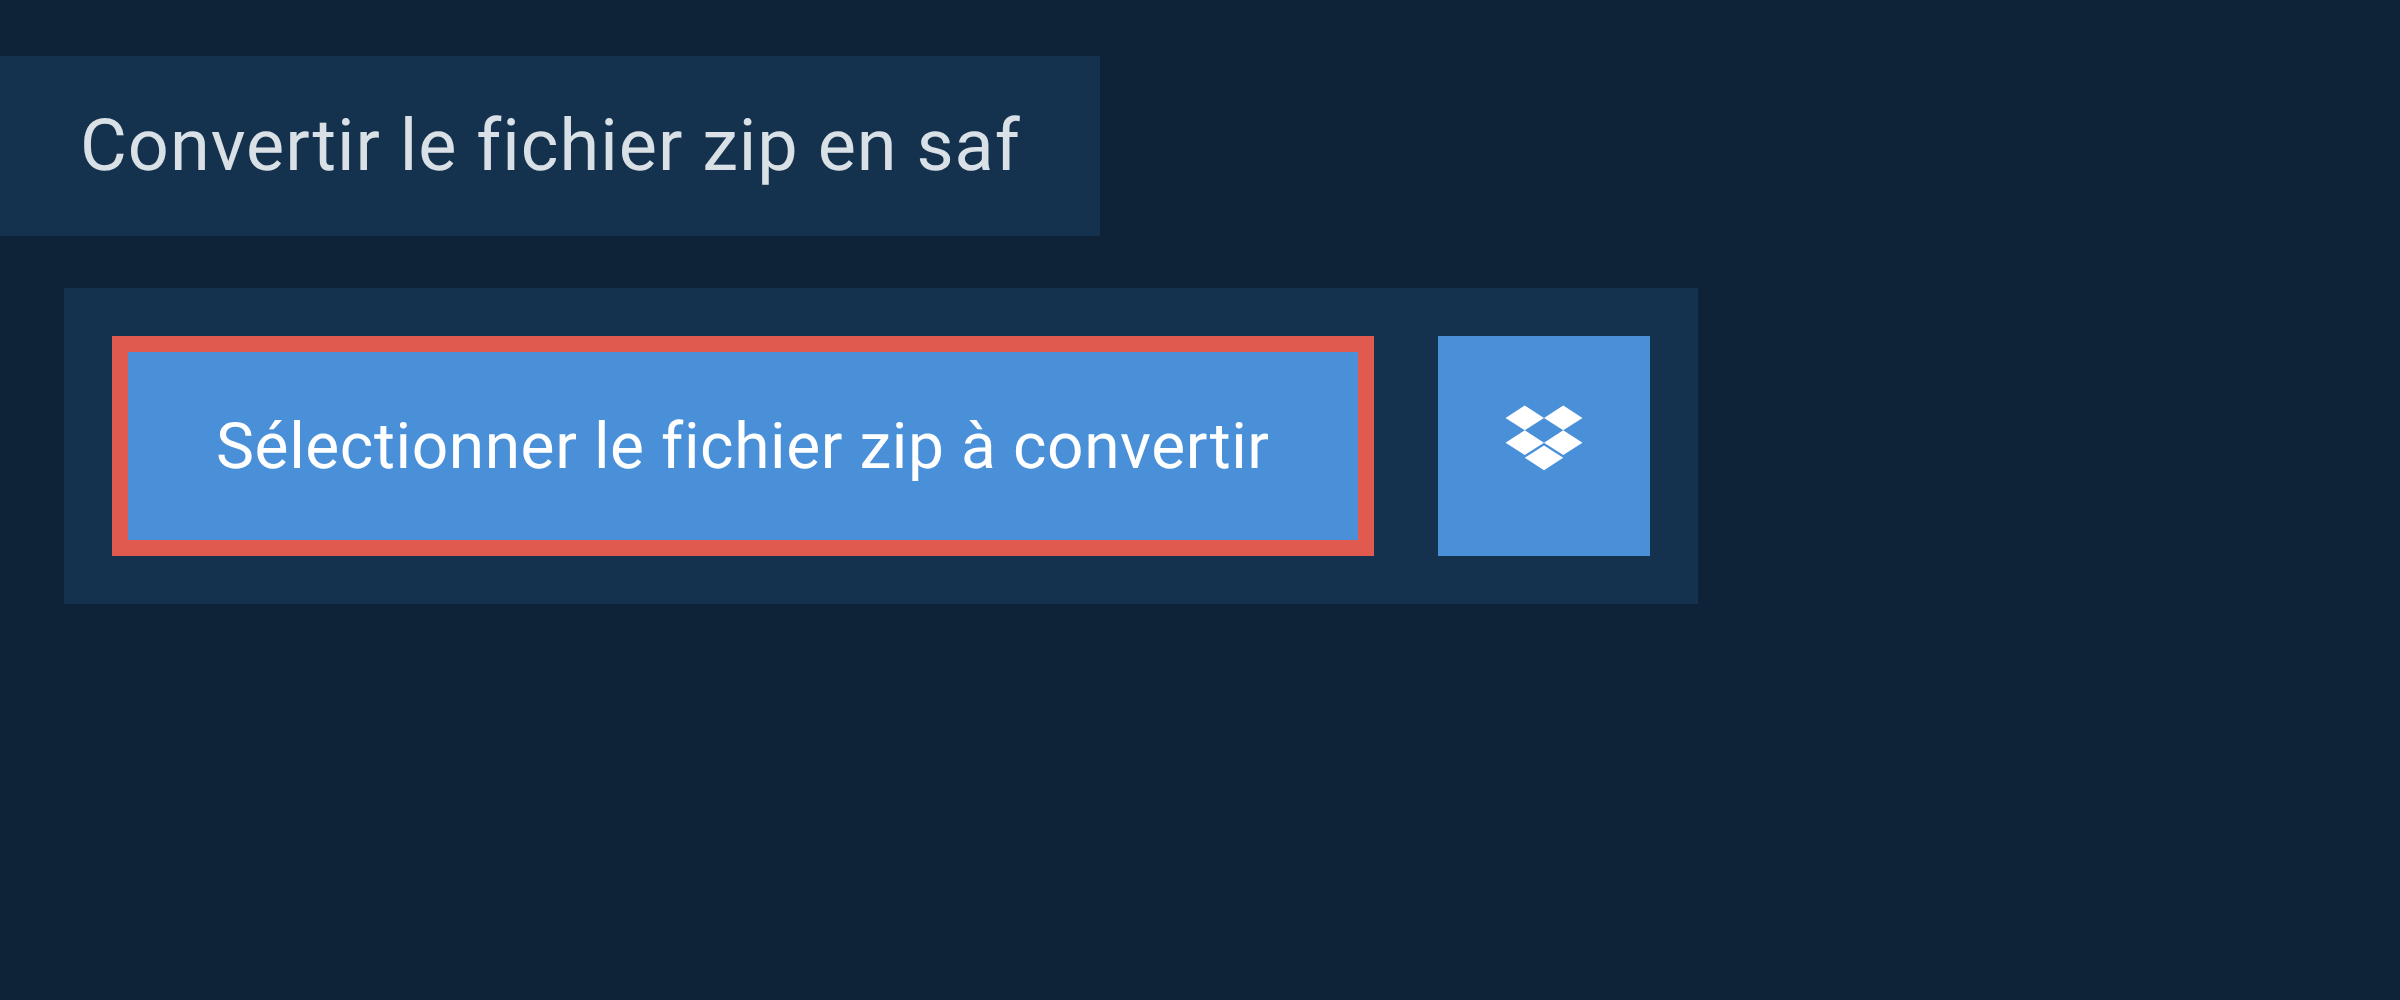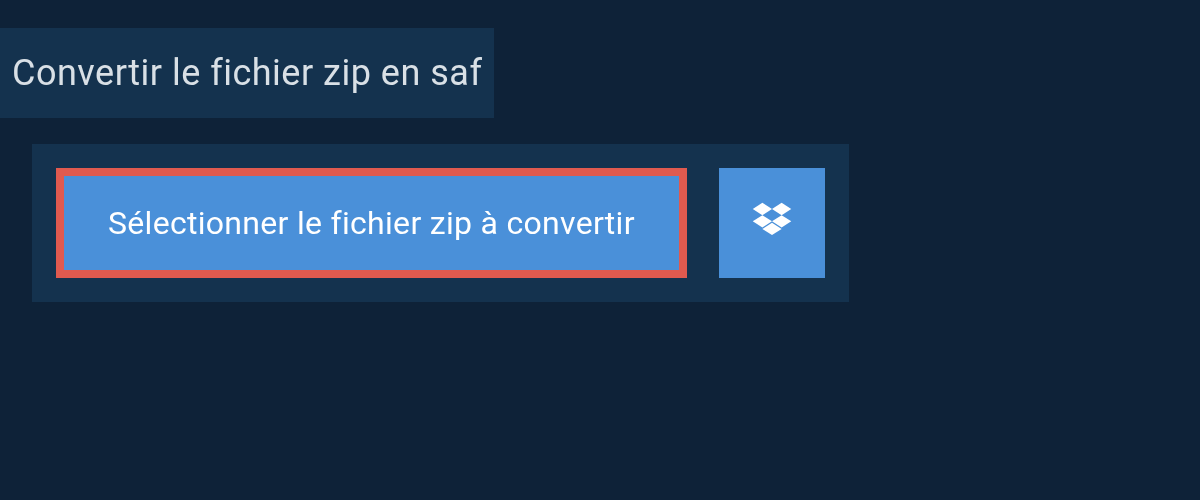"Convertir le fichier zip en" .header-bar { padding: 24px 12px -> 24px 40px }
